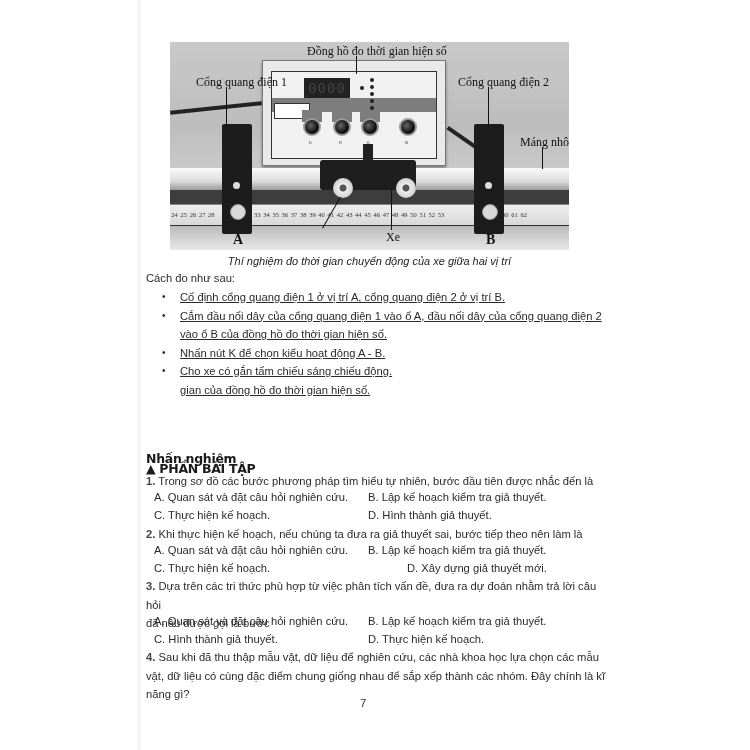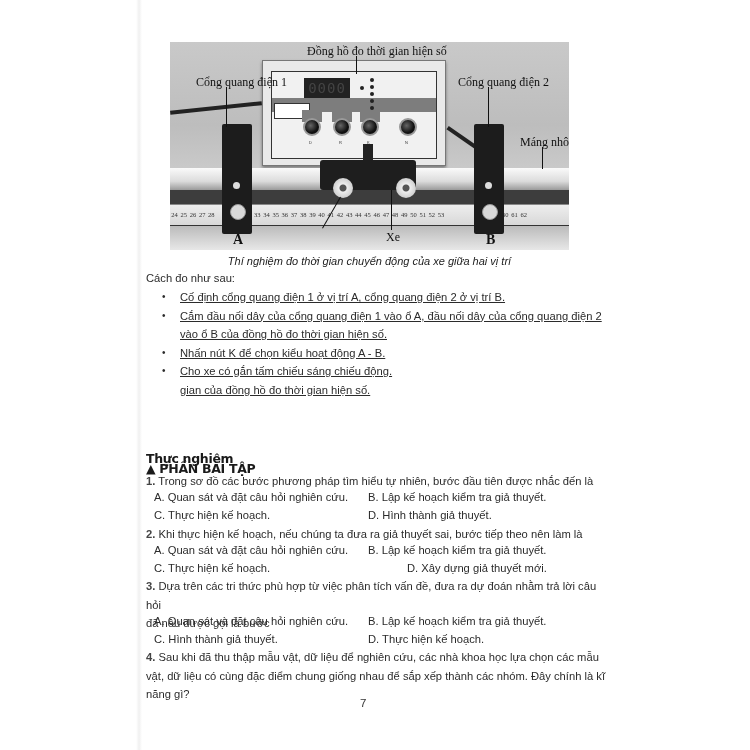"Thực nghiệm" div.subsection-title { text: Thực -> Nhấn }
